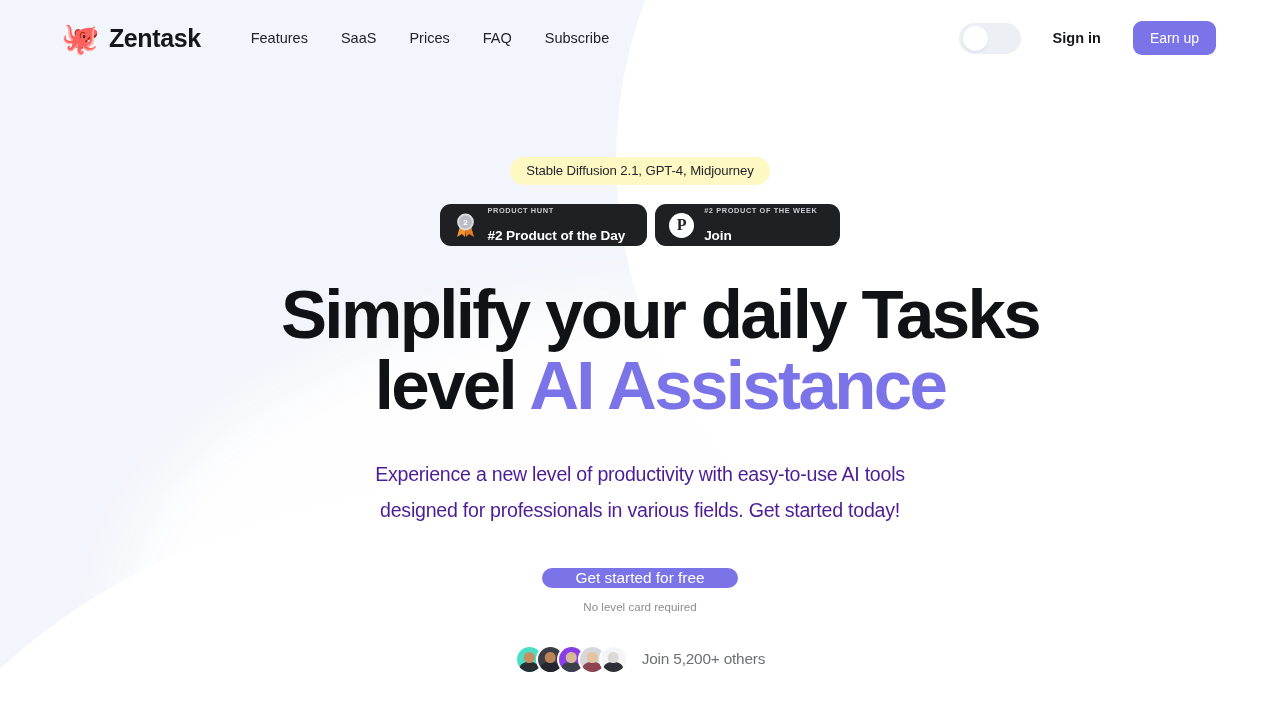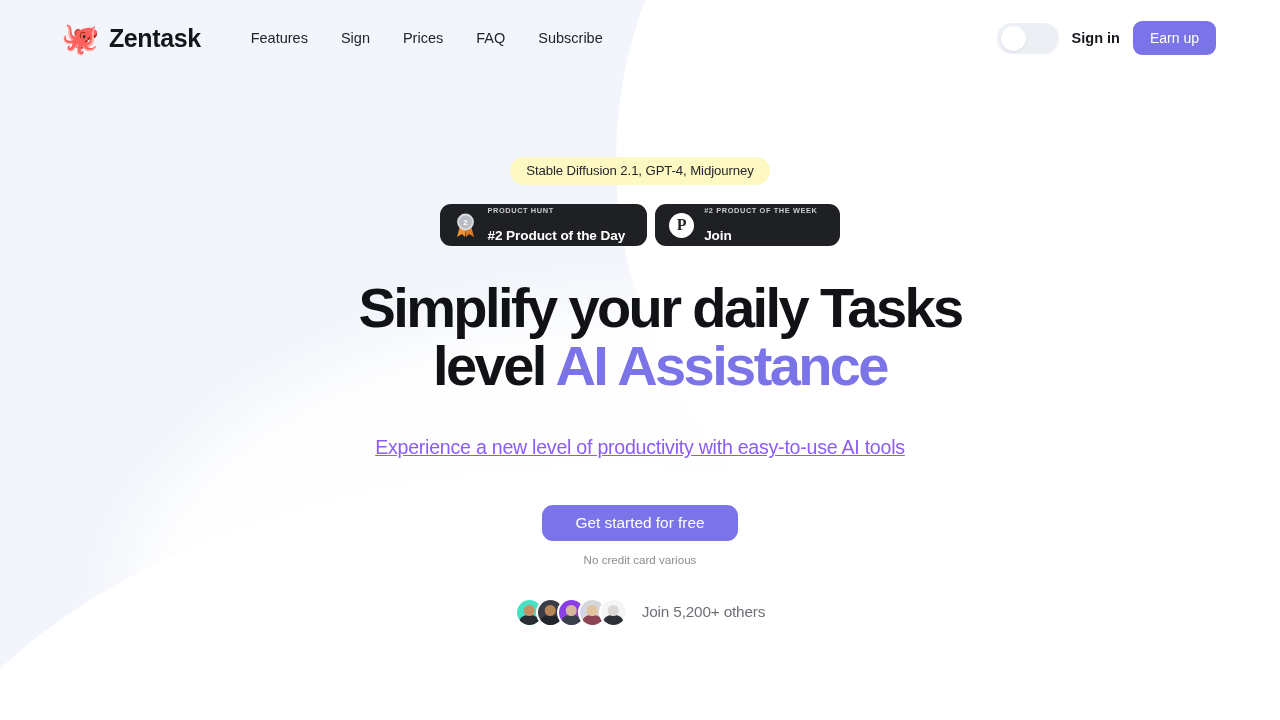"Sign" span.nav-item { text: Sign -> SaaS }
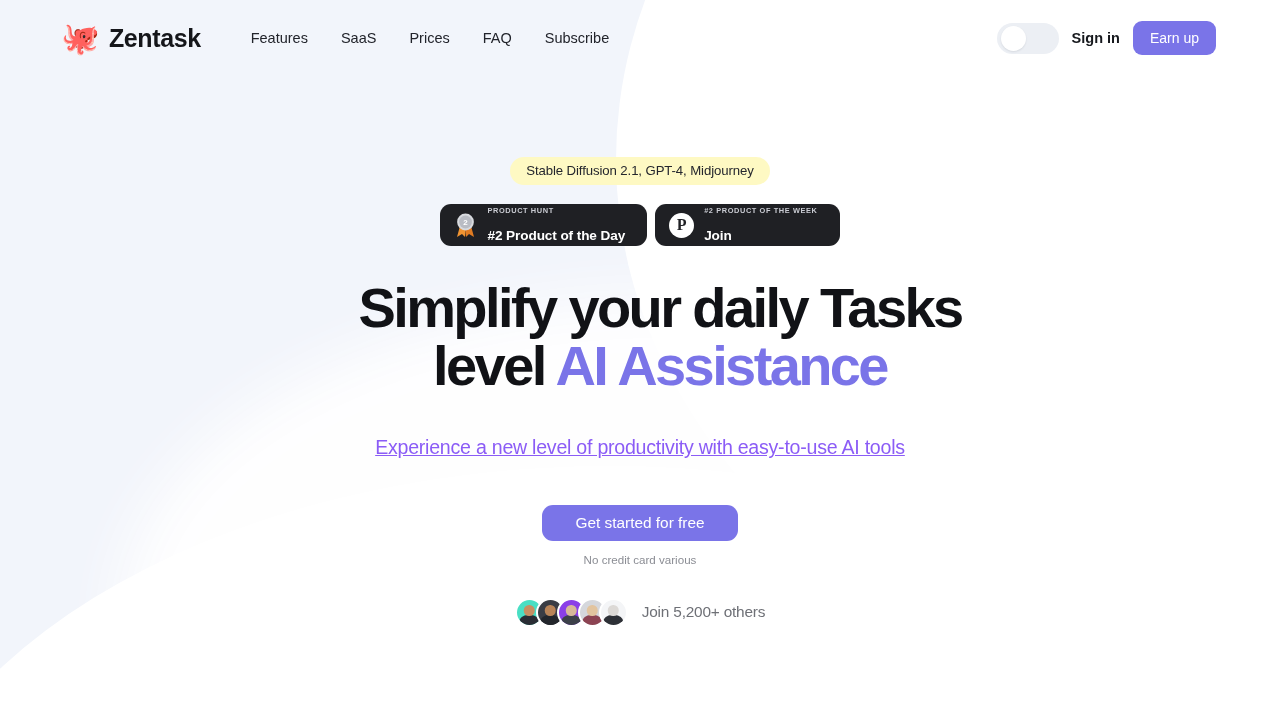"Sign in" .header-right { gap: 13px -> 32px }
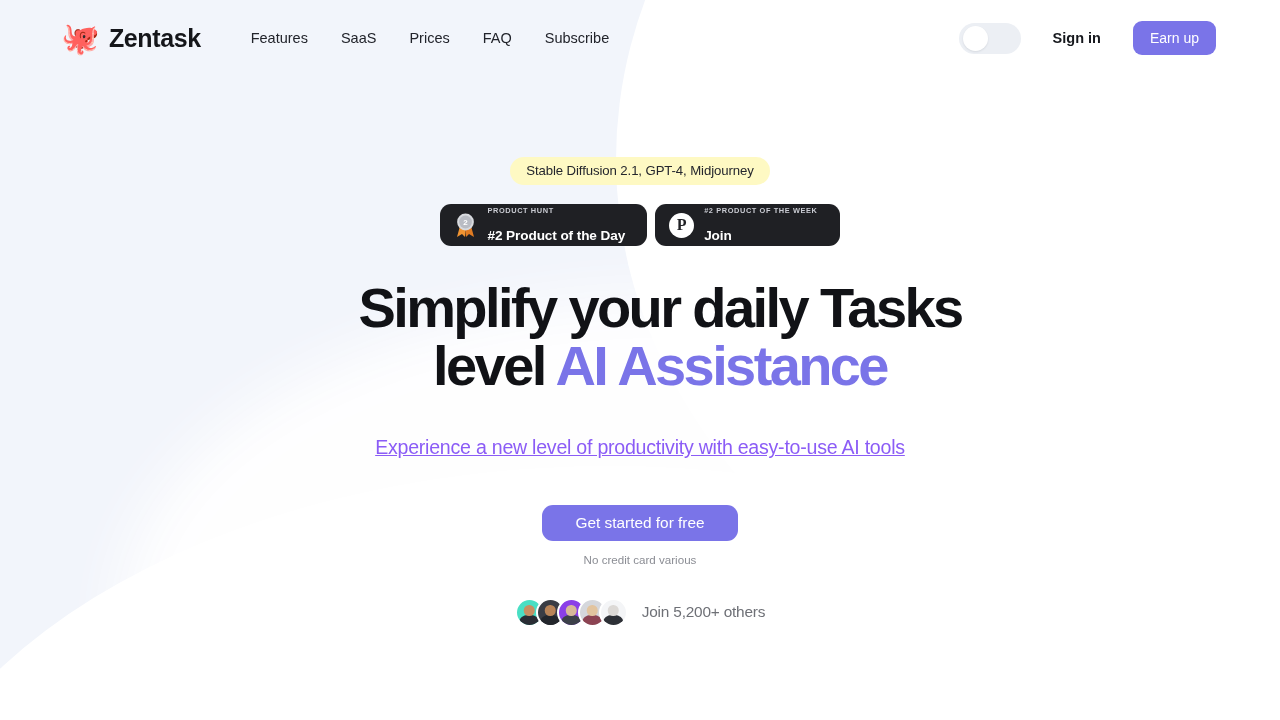"Simplify your daily Tasks" .headline { font-size: 56px -> 69px }
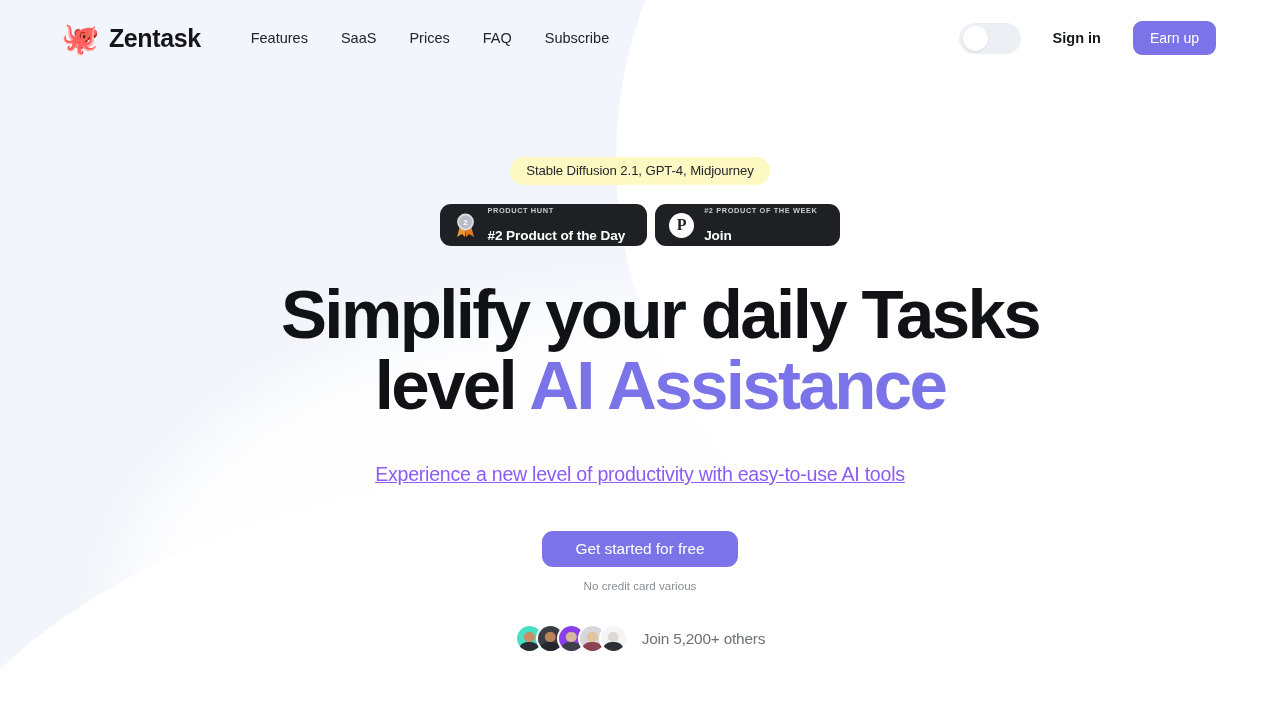"Experience a new level of" .subtitle { color: #8b5cf6 -> #4c1d95; text-decoration: underline -> none }
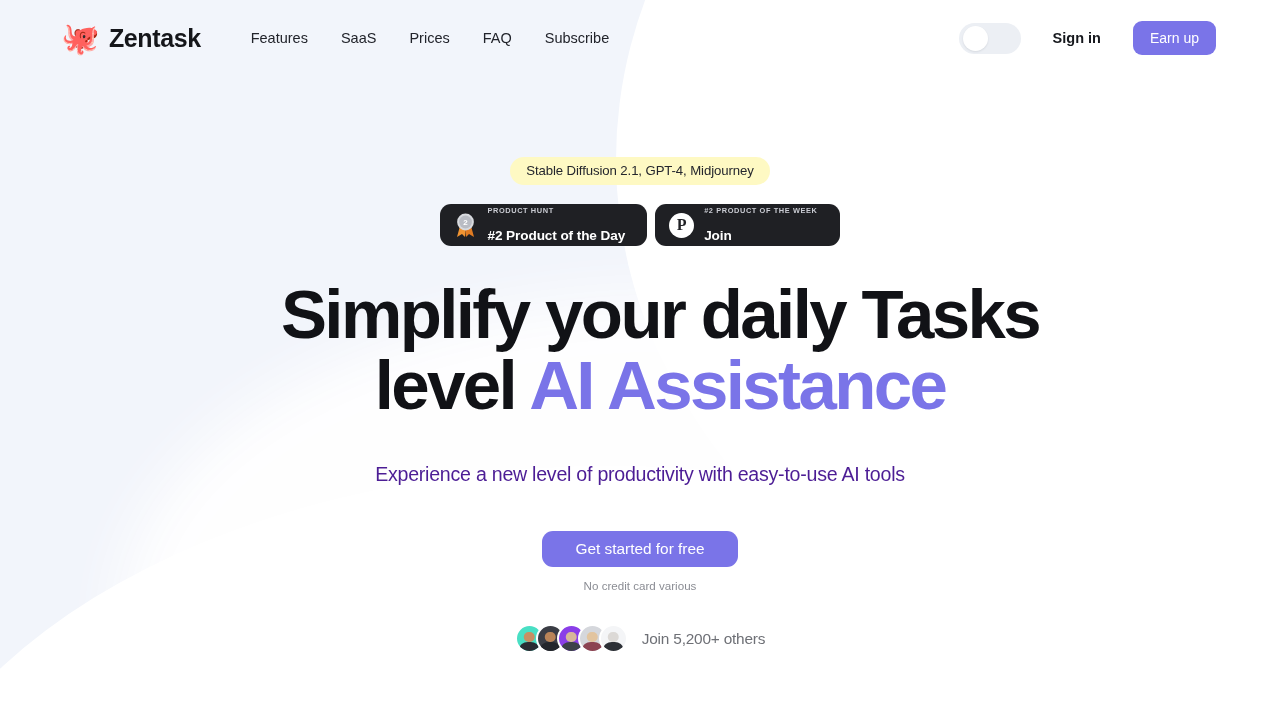"designed for professionals in various" span.subtitle-l2 { html: none -> <span>designed for professionals in various fields. Get started today!</span> }
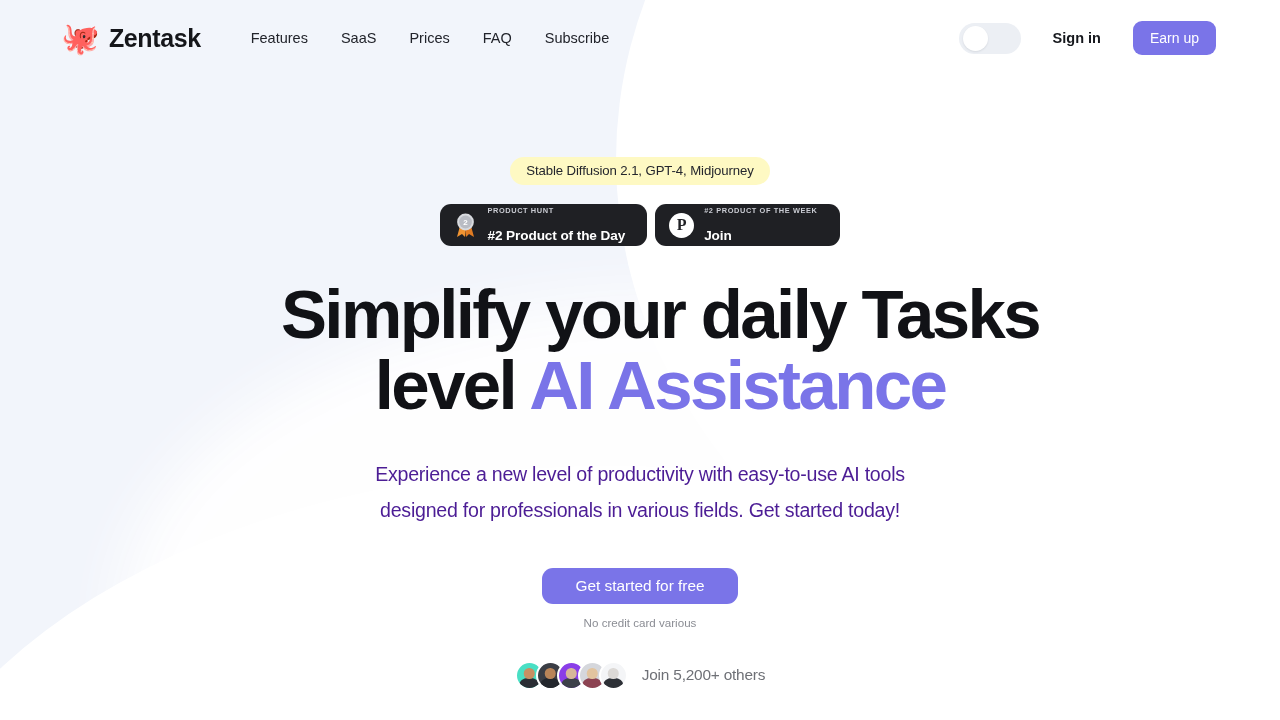"Get started for free" .cta-button { padding: 9px 33px -> 1px 33px }
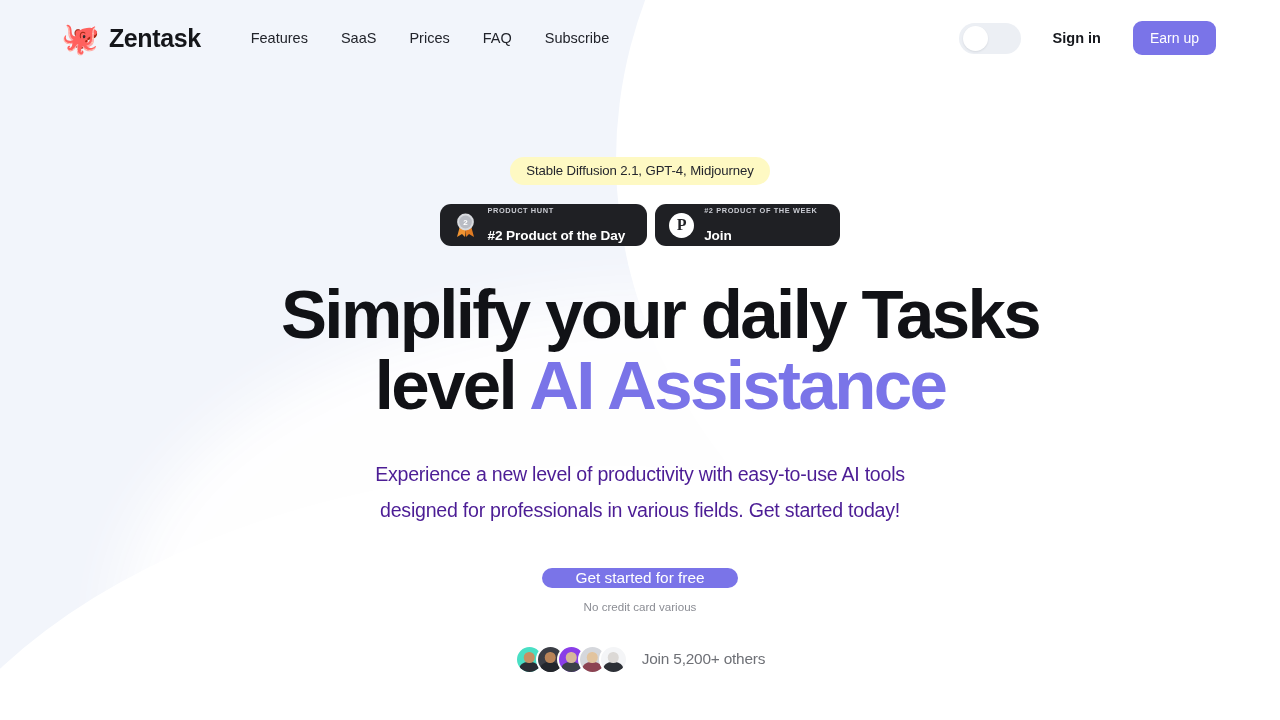"No credit card various" span.cta-note { text: credit card various -> level card required }
